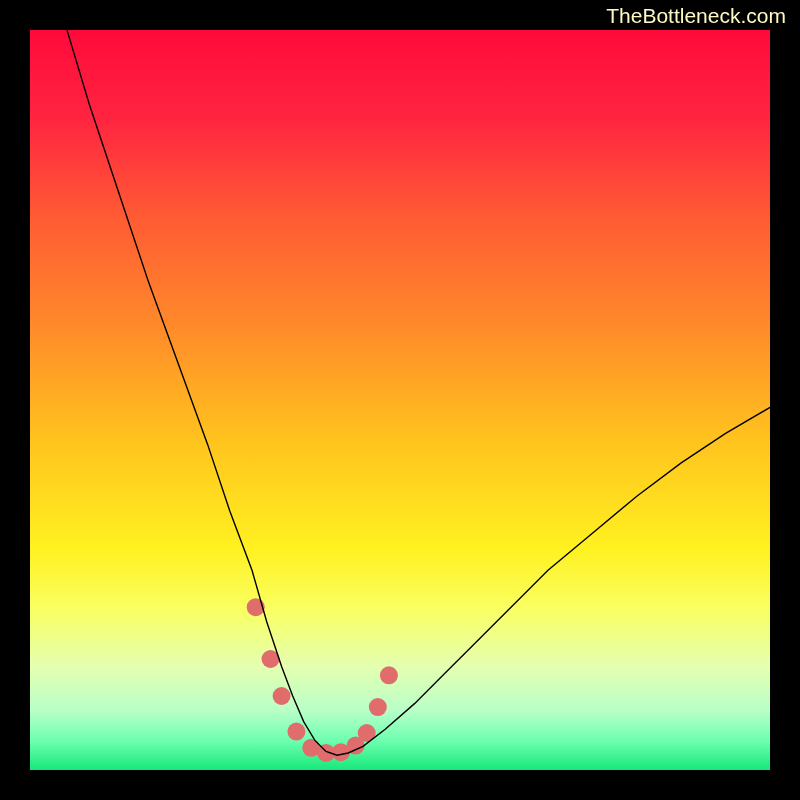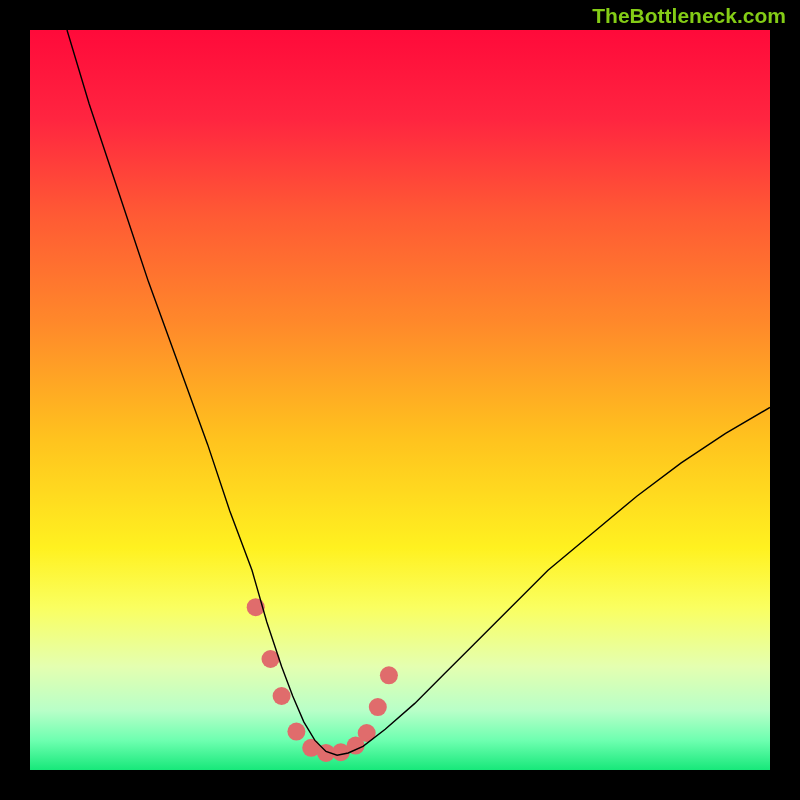"TheBottleneck.com" .watermark { color: #84cc16 -> #fef9c3; font-weight: 700 -> 400 }
